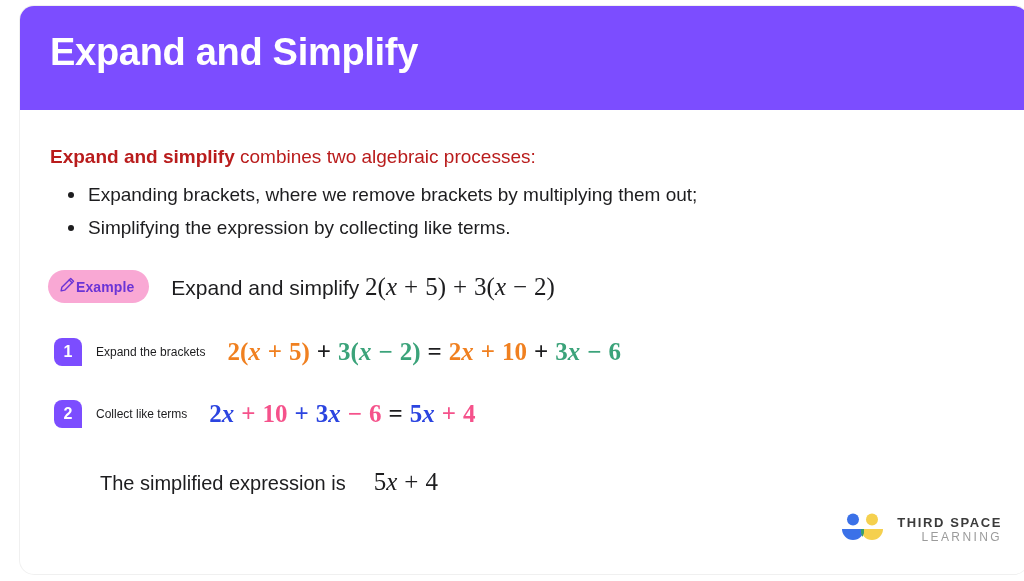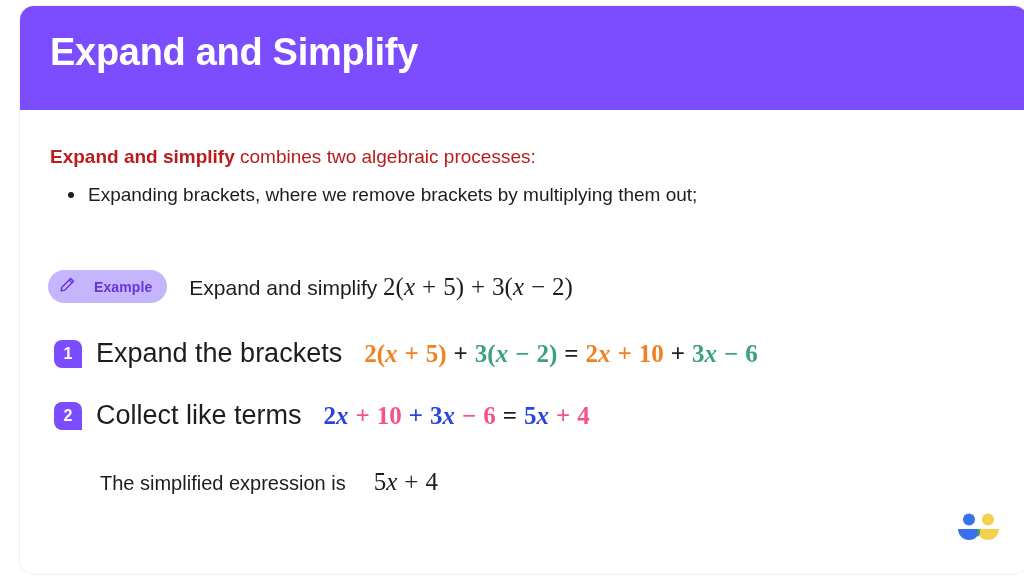"Simplifying the expression by collecting" li { html: none -> <li> <span></span><b>Simplifying</b><span> the expression by </span><b>collecting like terms</b><span>.</span> </li> }
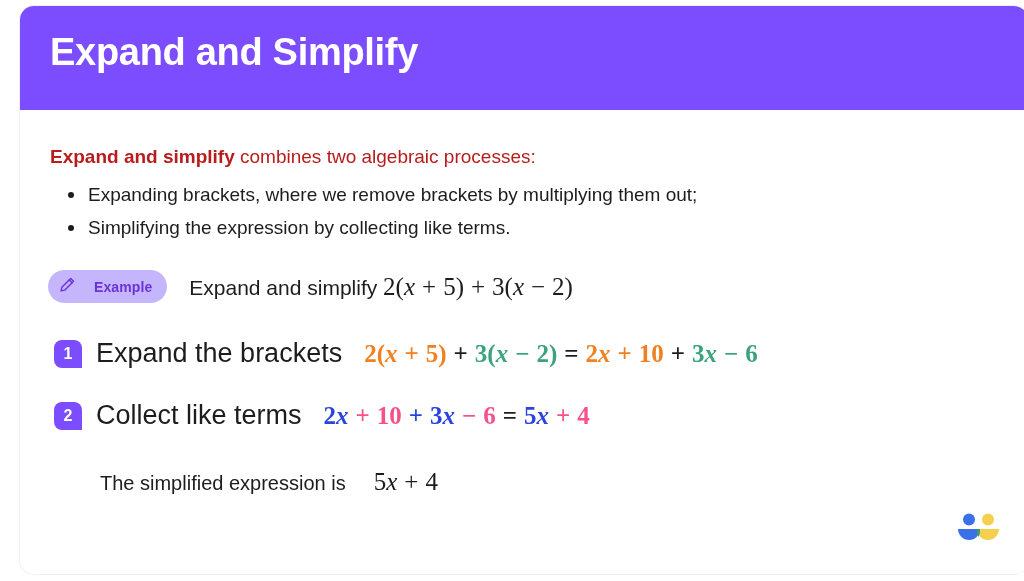"Example" .example-badge { background: #c4b5fd -> #f9a8d4; gap: 18px -> 0 }
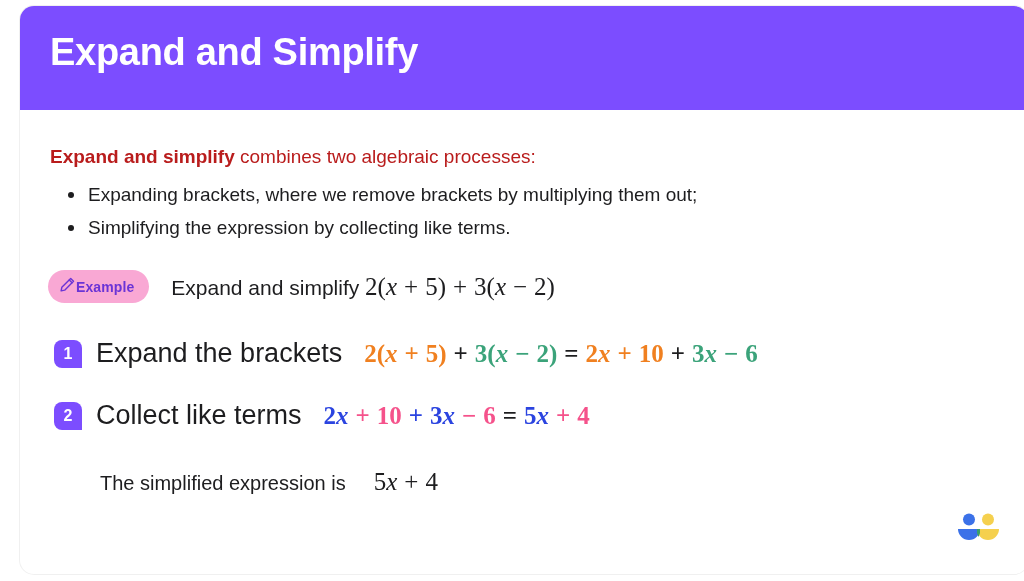"Expand the brackets" .step-label { font-size: 27px -> 12px }
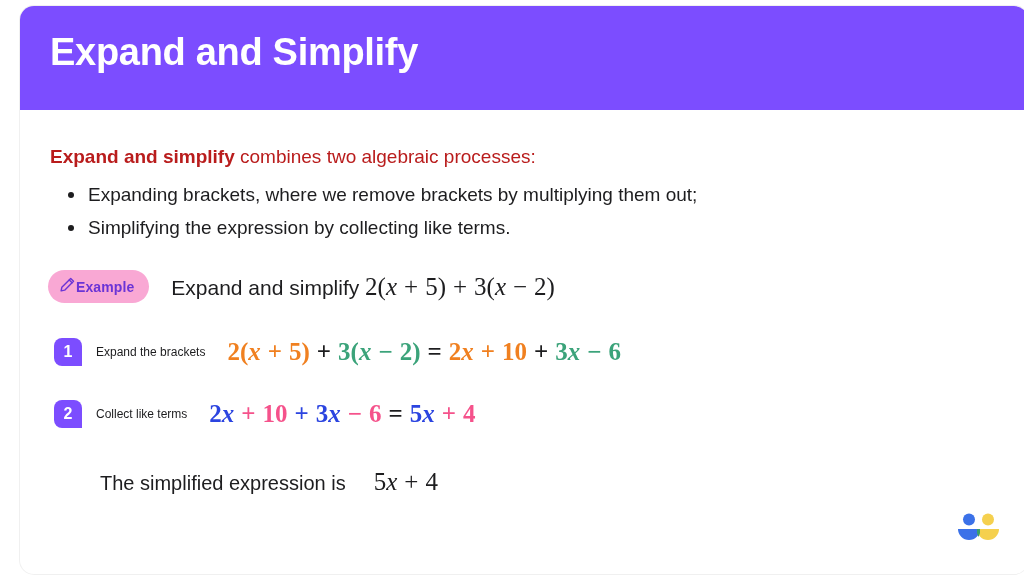"THIRD SPACE" span.logo-text { html: none -> <span> <span>THIRD SPACE</span> <span>LEARNING</span> </span> }
